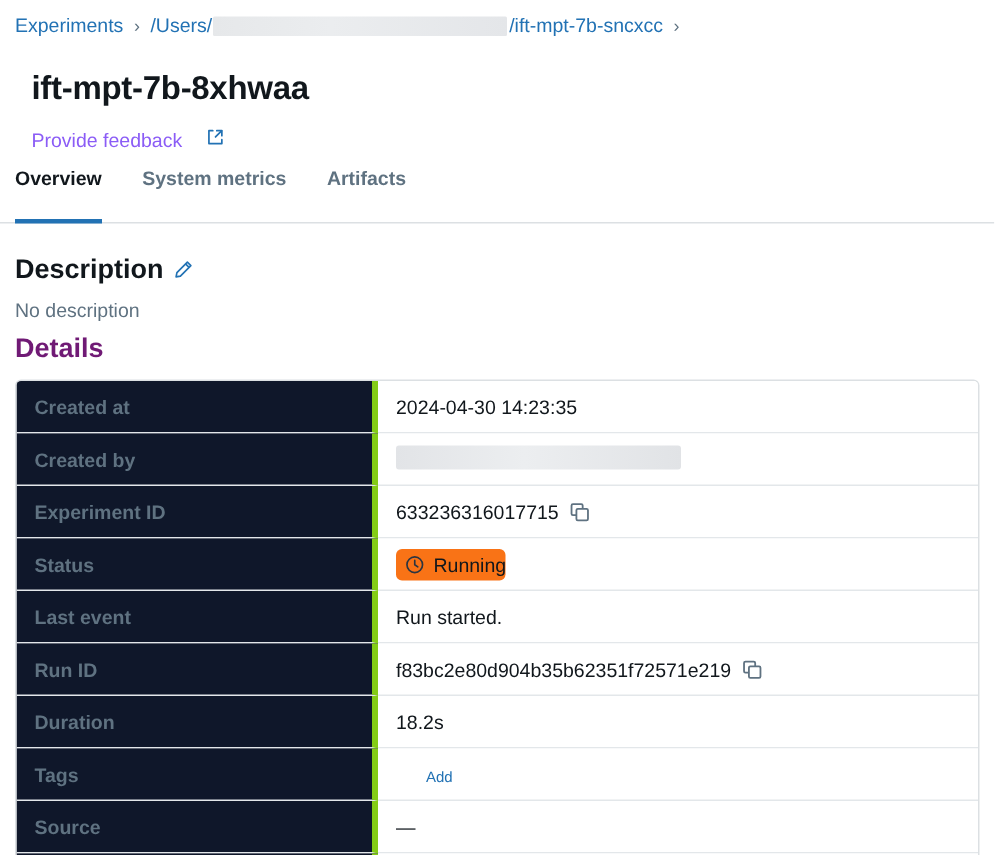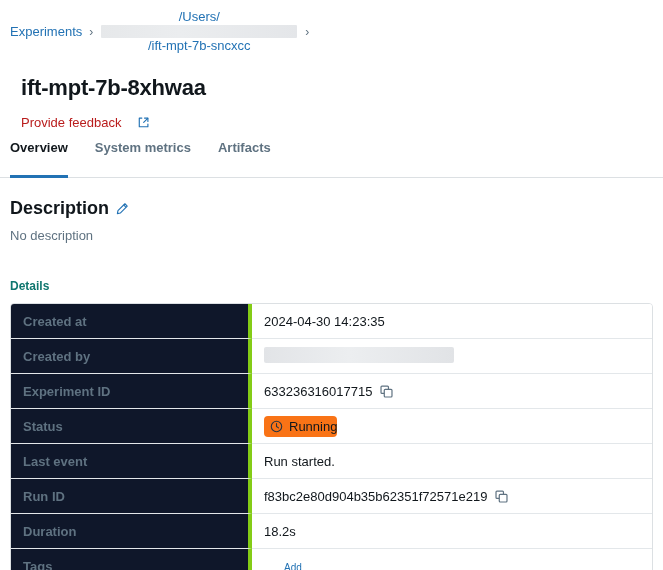"/Users/" .crumb-path { flex-direction: column -> none }
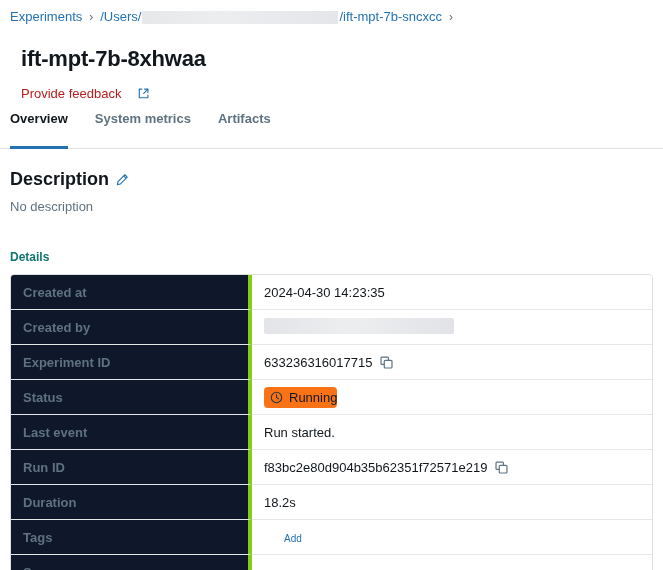"Provide feedback" .feedback-link { align-items: center -> none; color: #b91c1c -> #8b5cf6 }
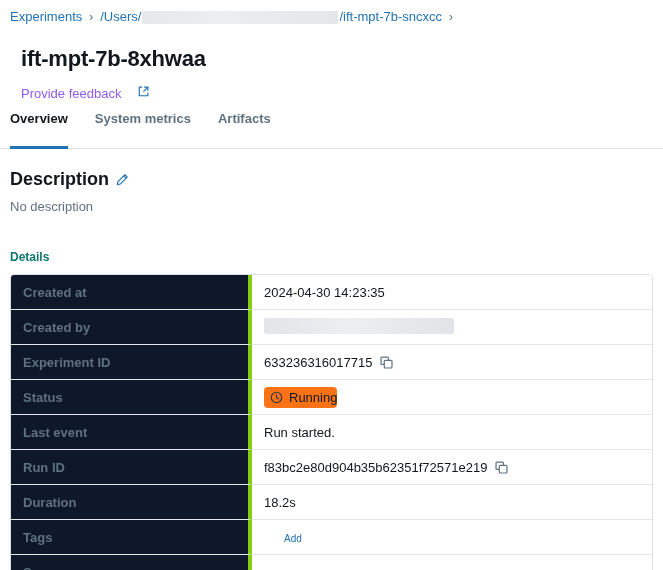"Details" .details-title { color: #0f766e -> #701a75; font-size: 12px -> 18px; margin-top: 36px -> 8px }
